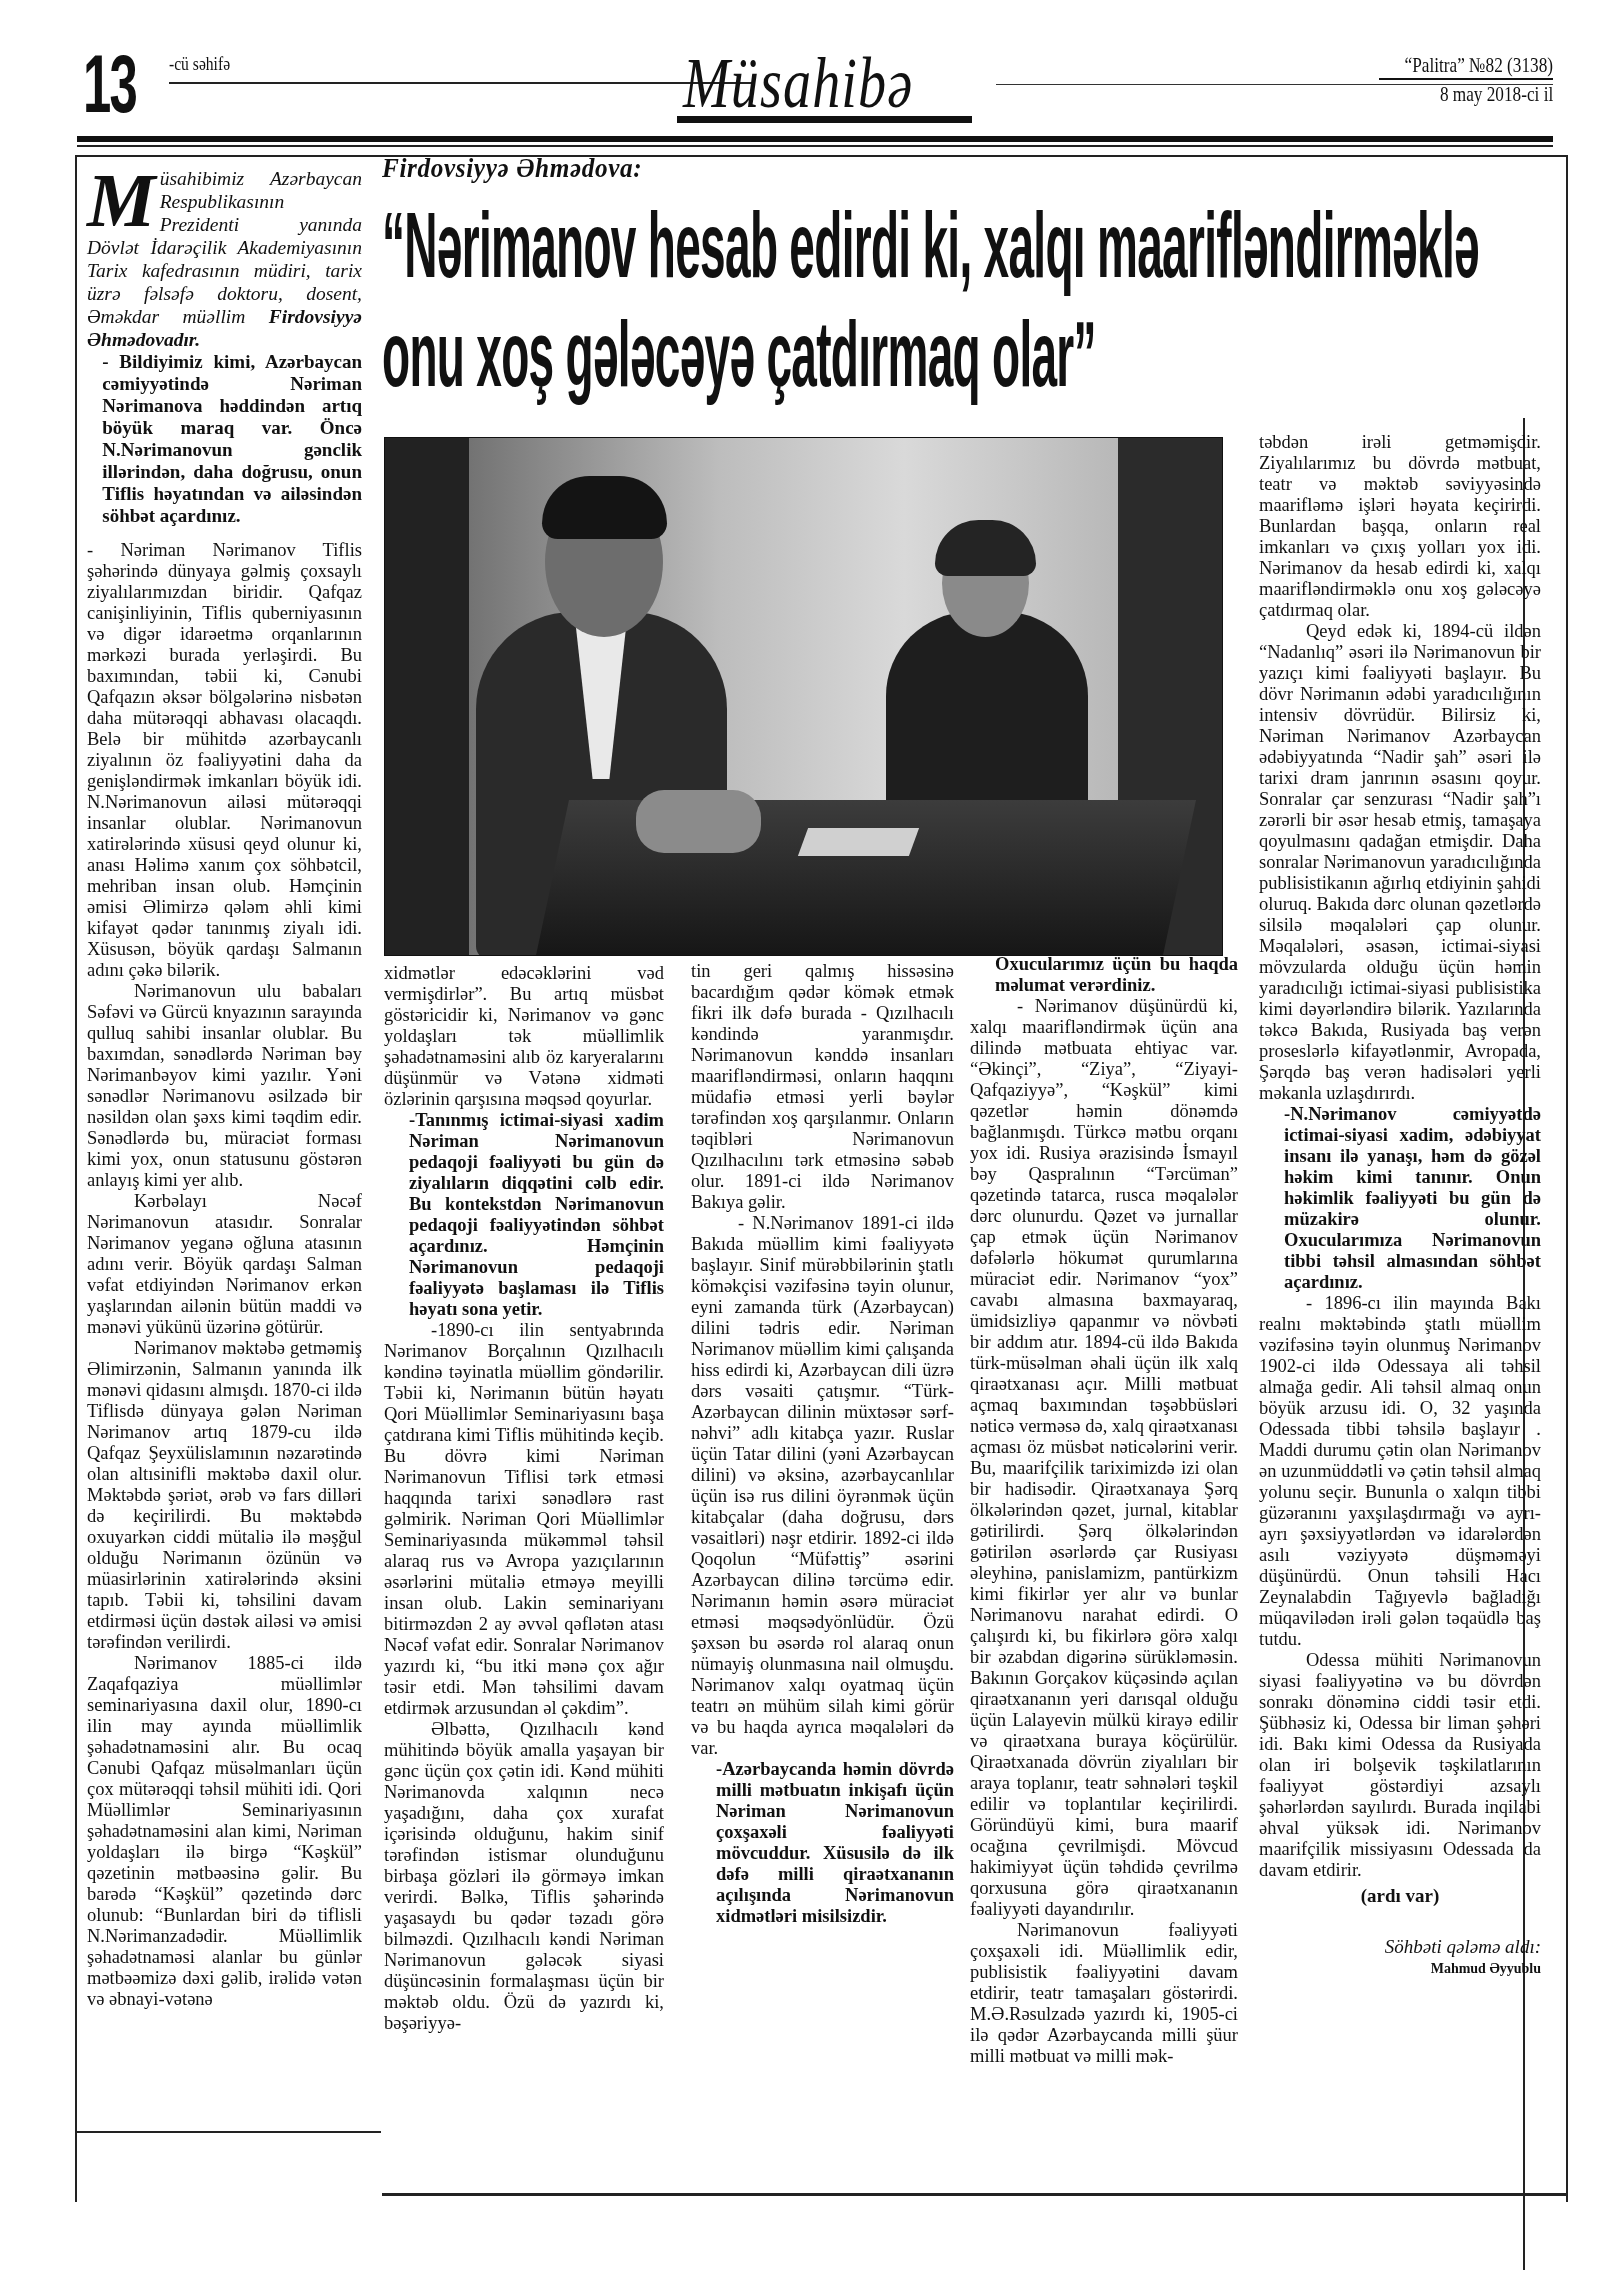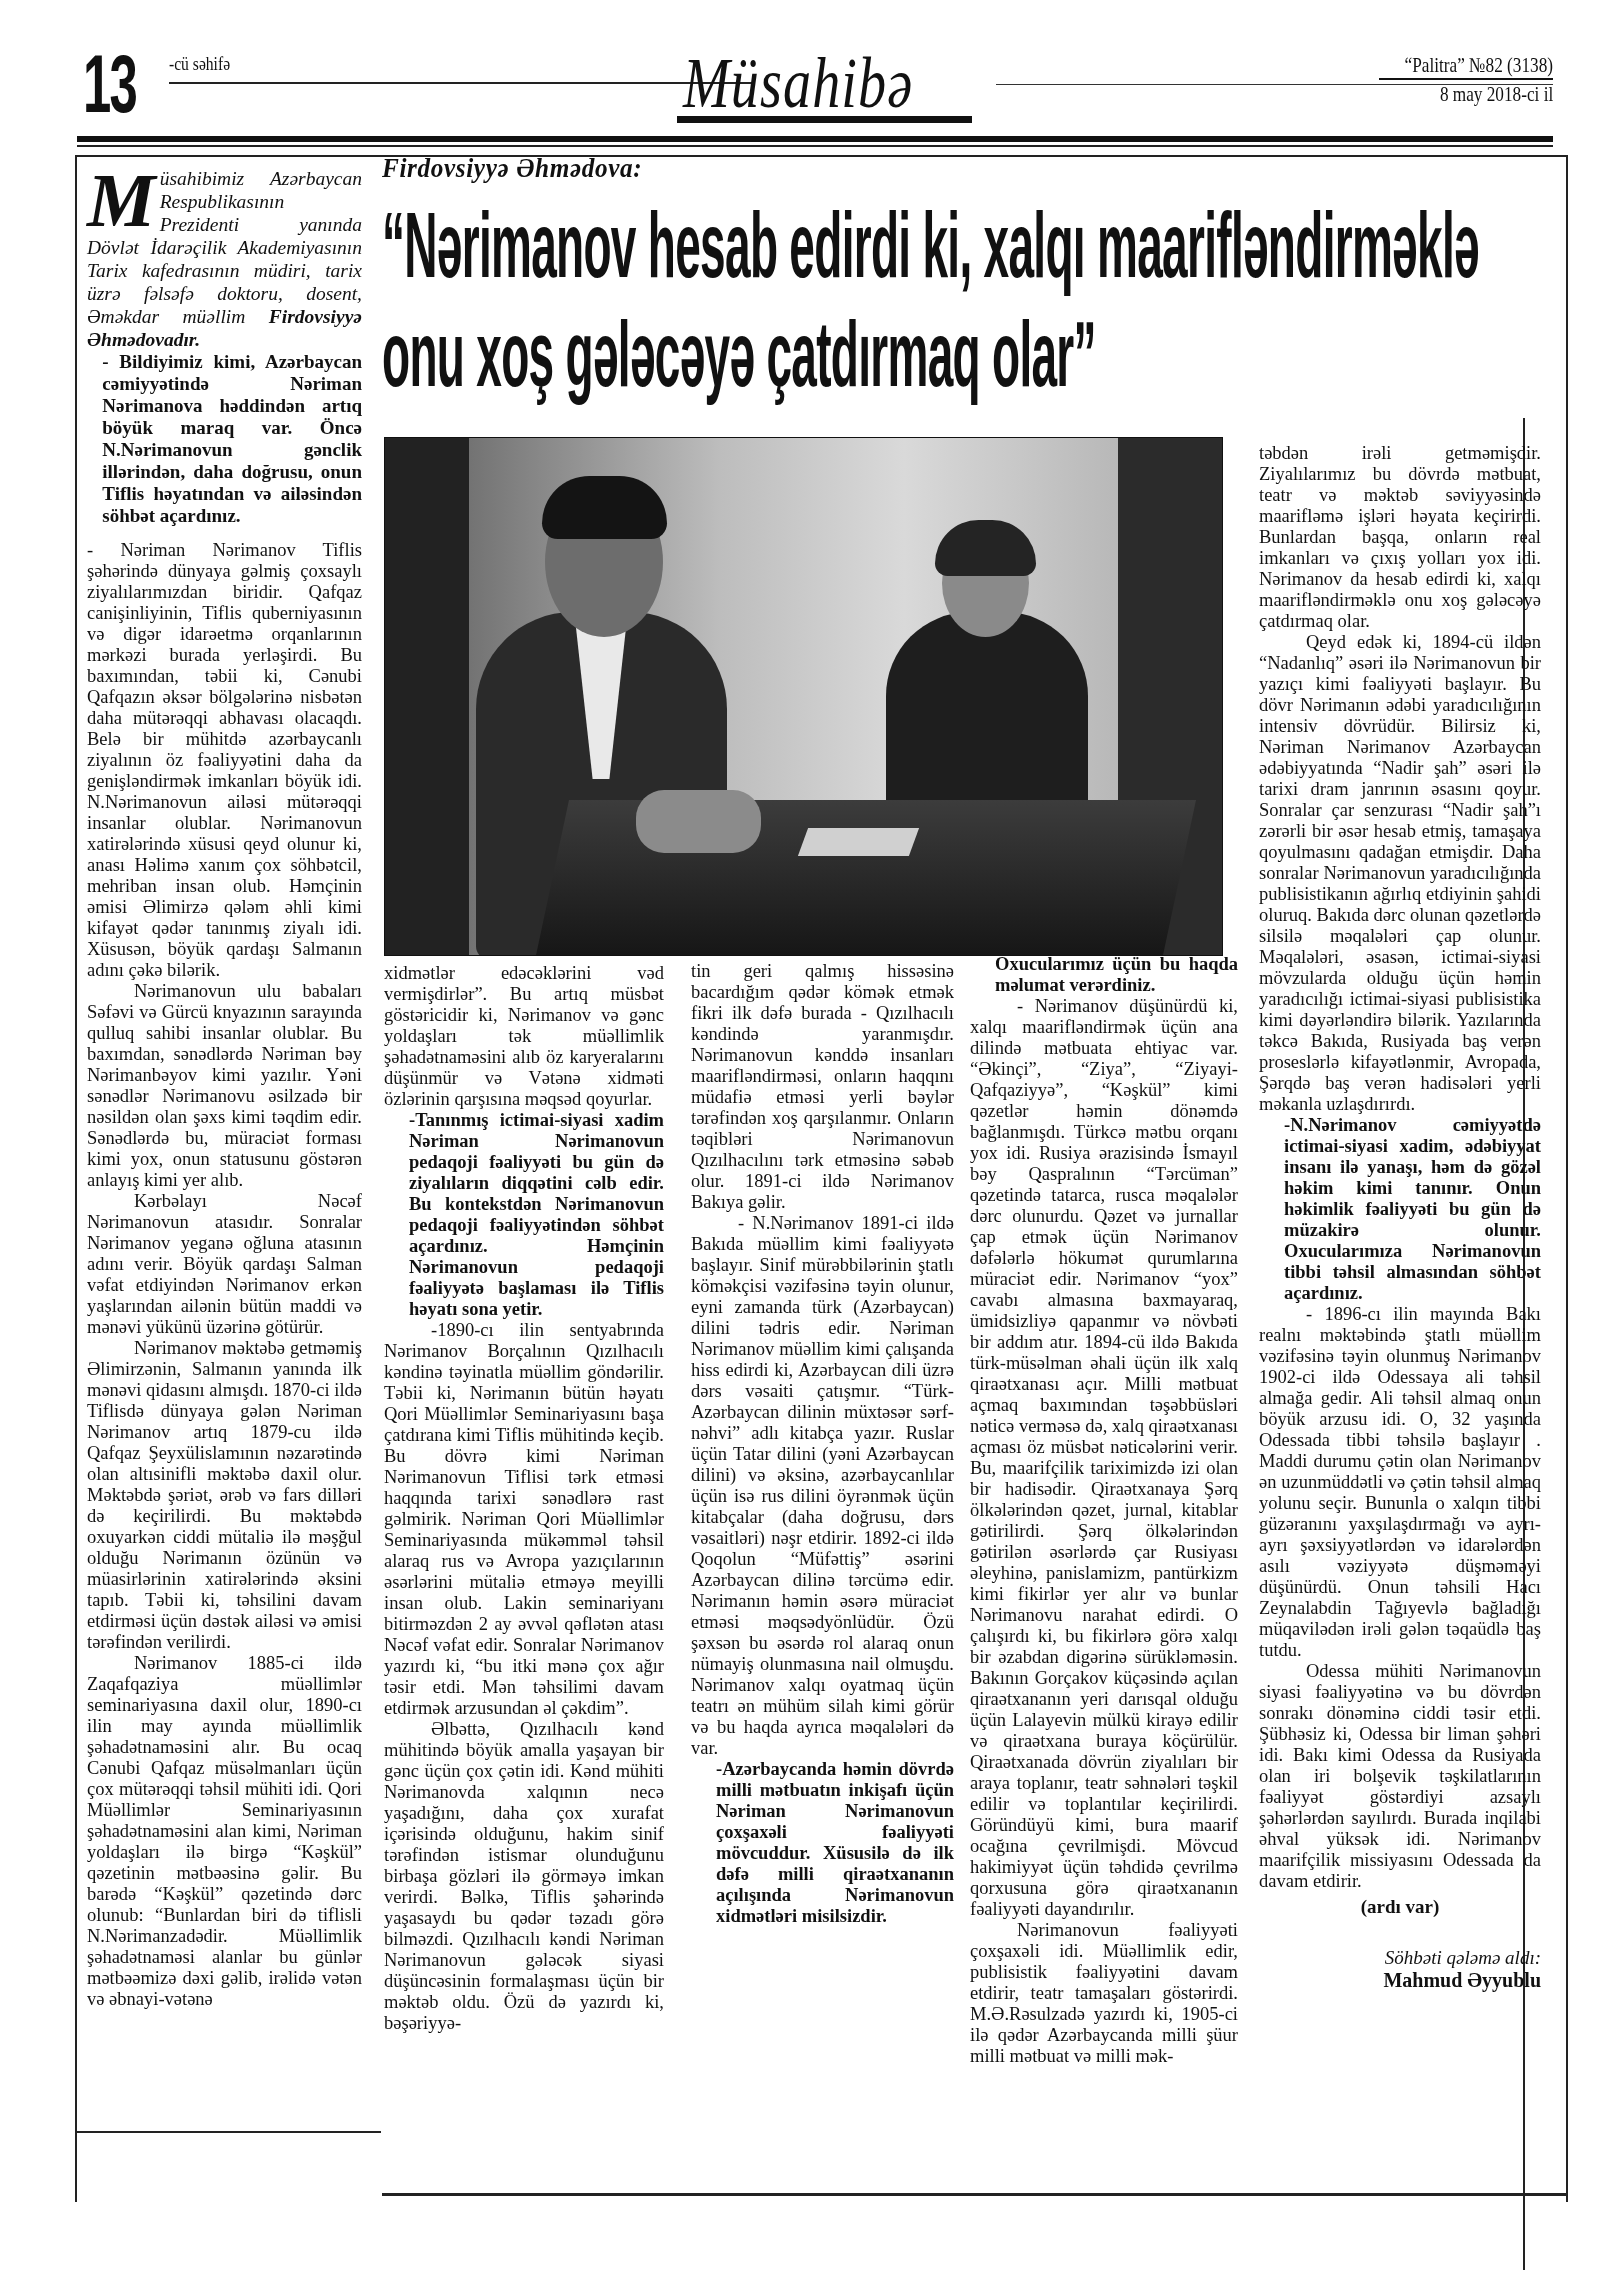"təbdən irəli getməmişdir. Ziyalılarımız" .c5r { margin-top: 11px -> none }
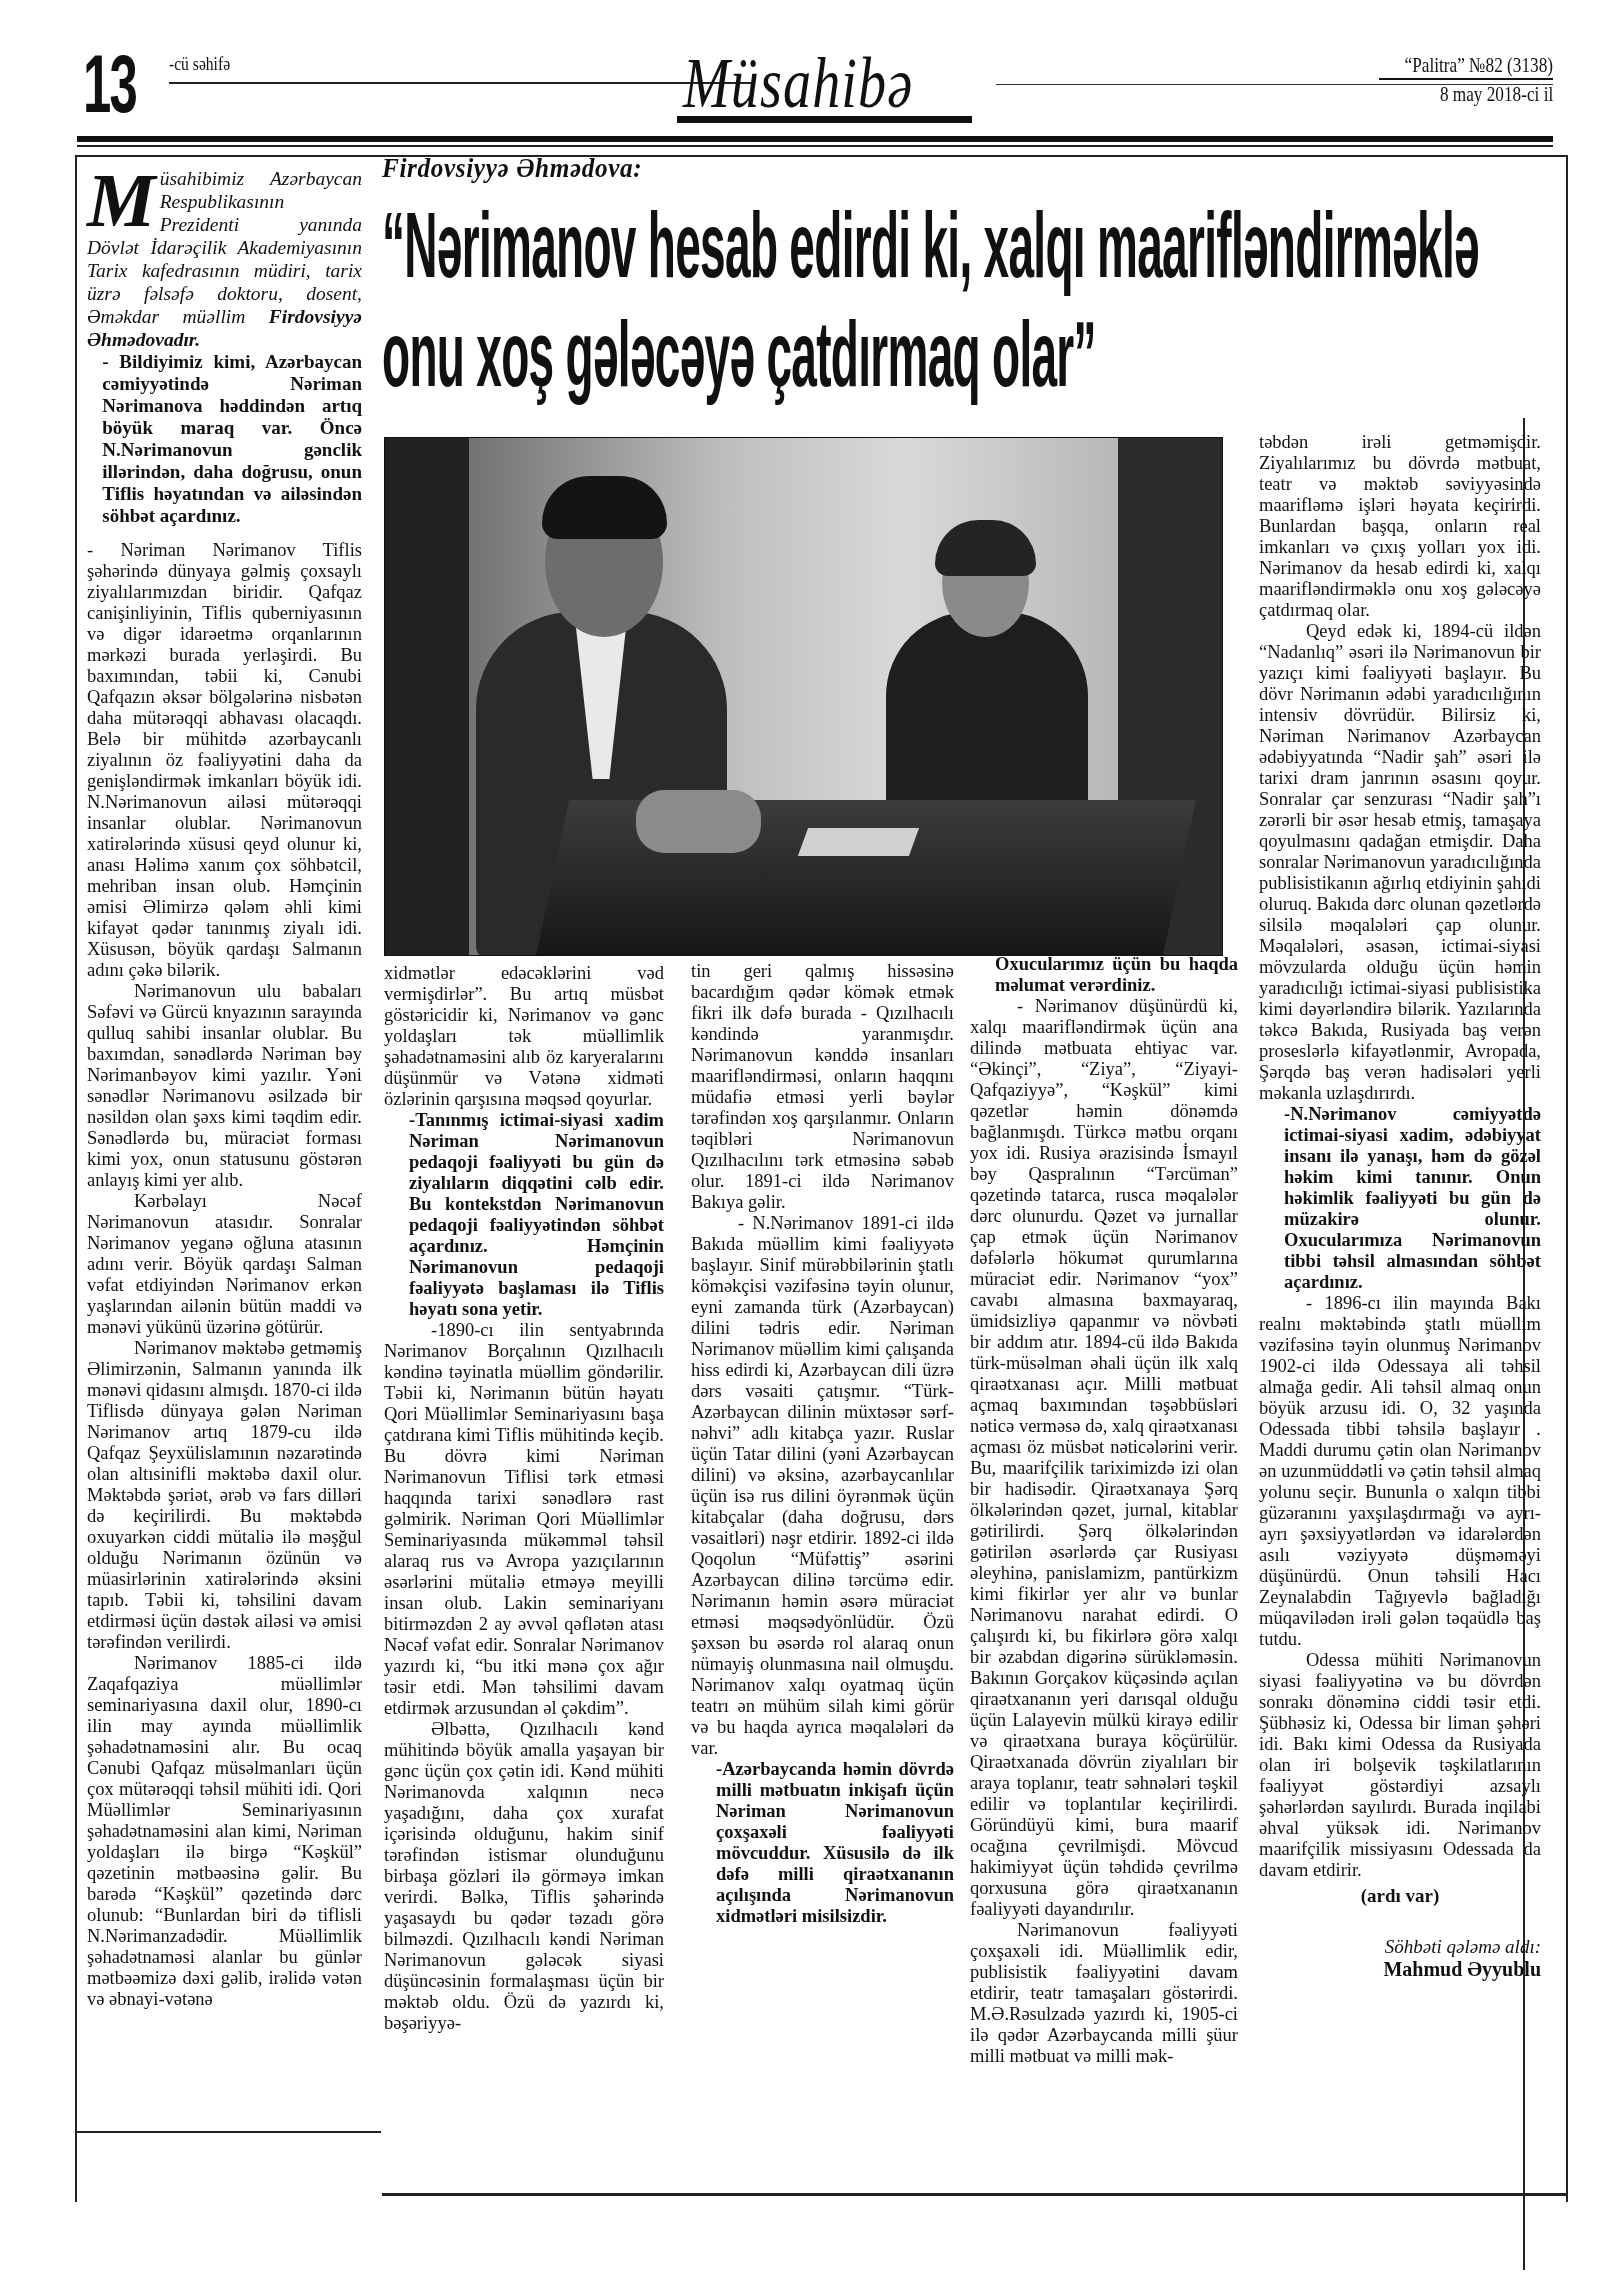"Mahmud Əyyublu" .byline-name { font-size: 20px -> 14px }
